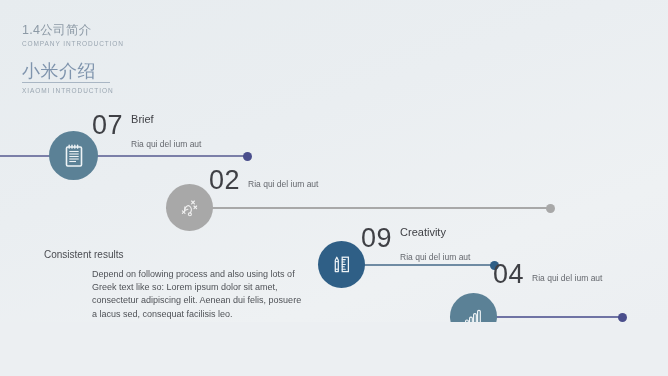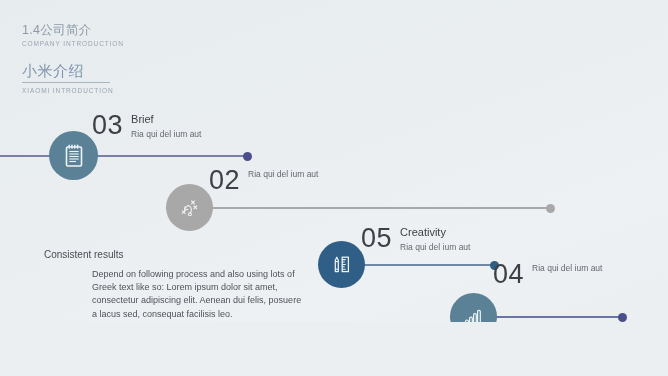"小米介绍" .hdr-cn-2 { font-size: 15px -> 18px }
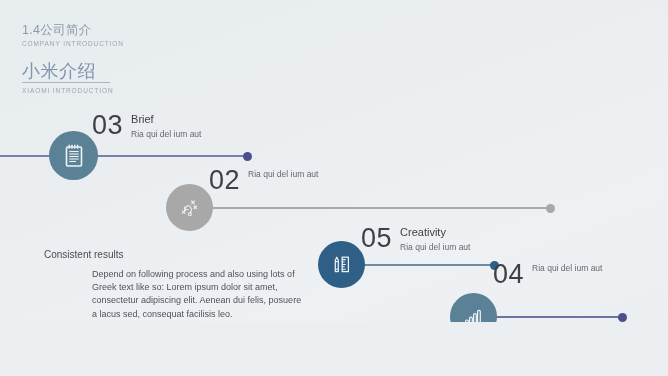"03" div.tl-num { text: 03 -> 07 }
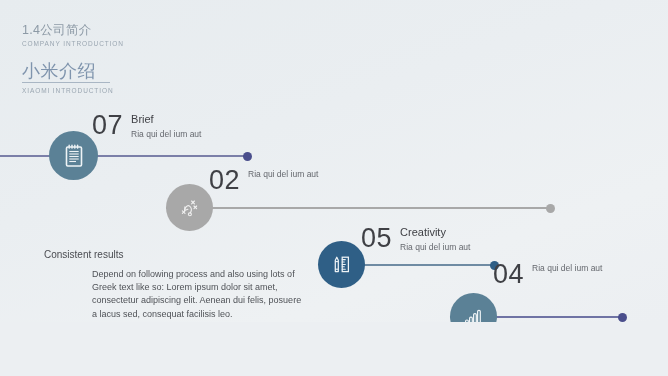"Ria qui del ium aut" .tl-sub { margin-top: 1px -> 11px }
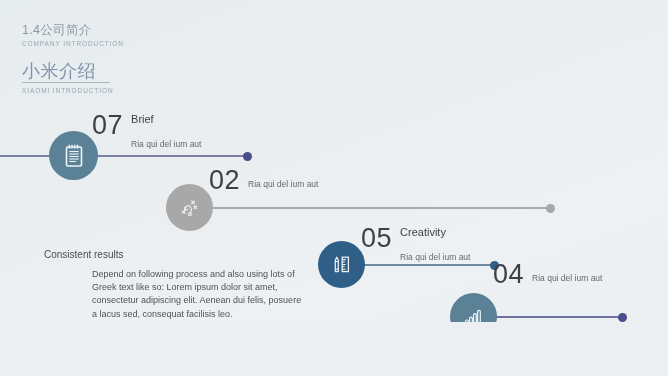"05" div.tl-num { text: 05 -> 09 }
